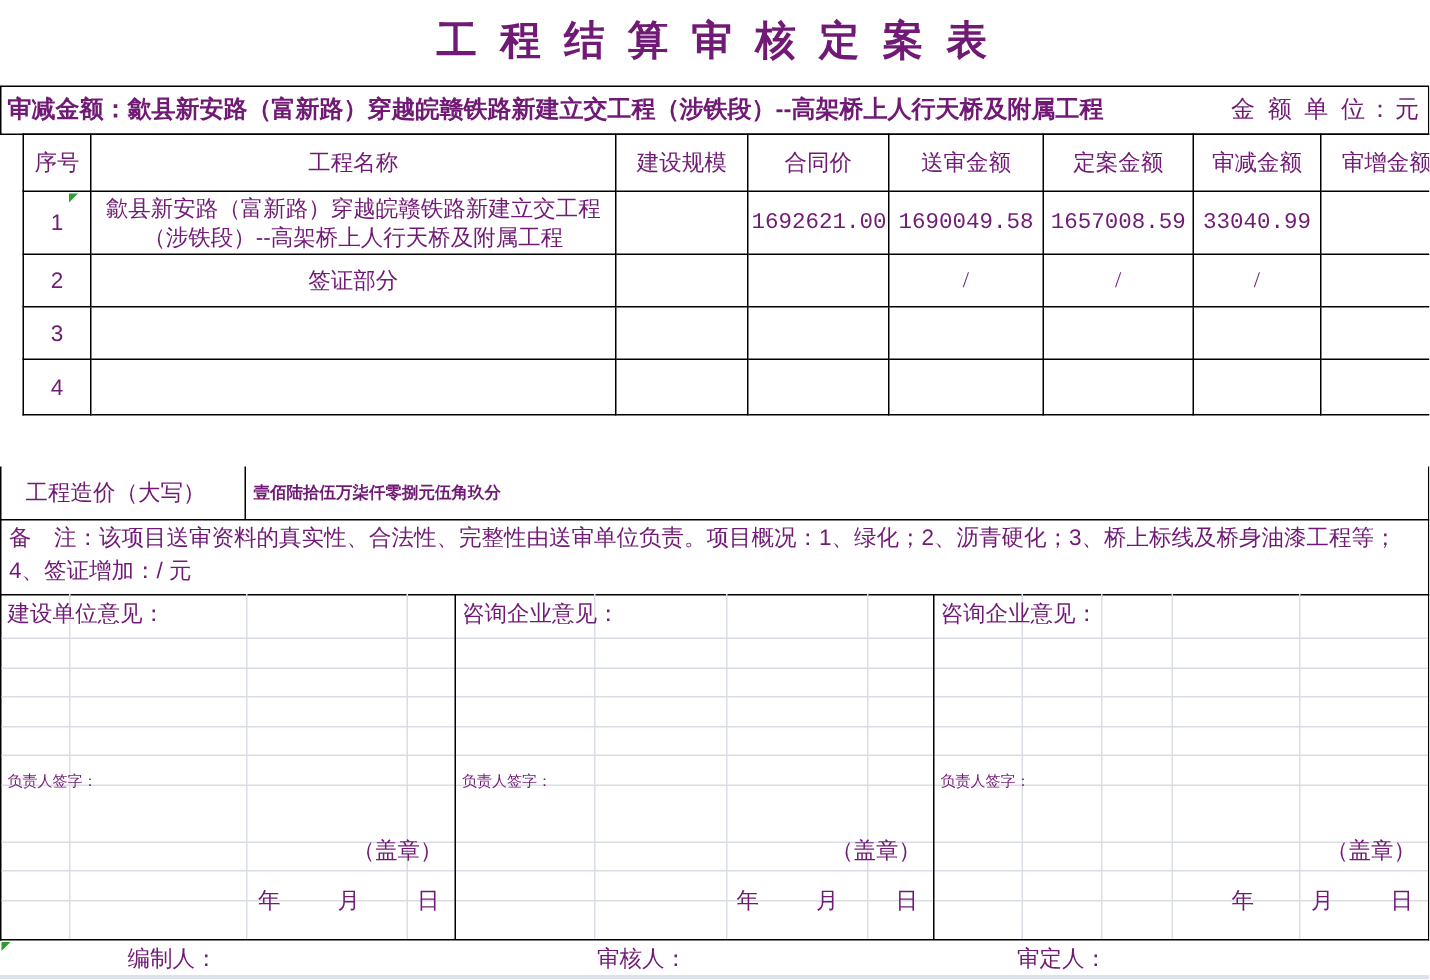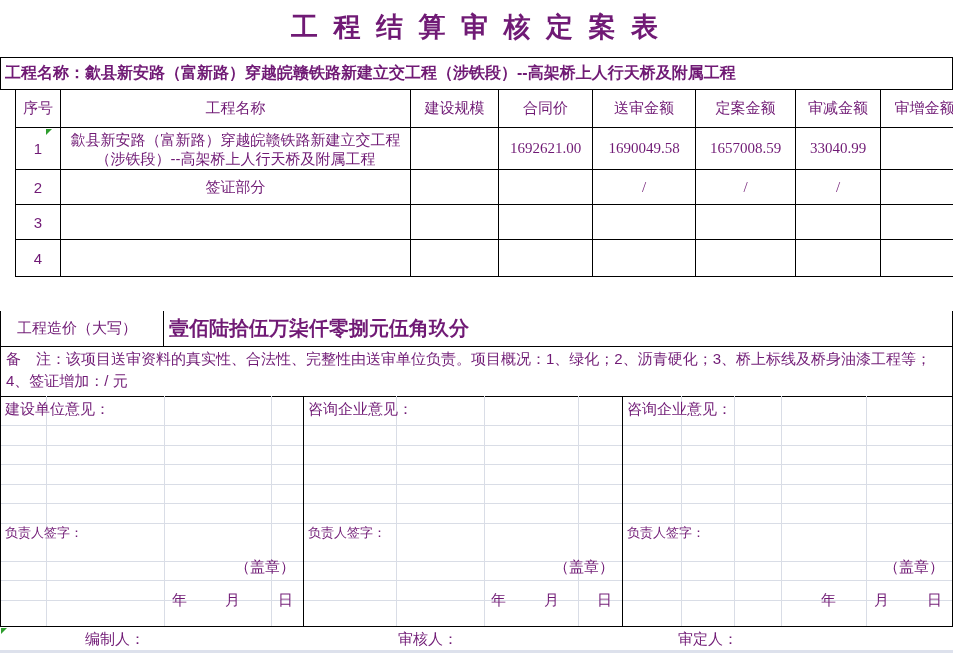"工程名称：歙县新安路（富新路）穿越皖赣铁路新建立交工程（涉铁段）--高架桥上人行" span.pl-left { text: 工程名称 -> 审减金额 }
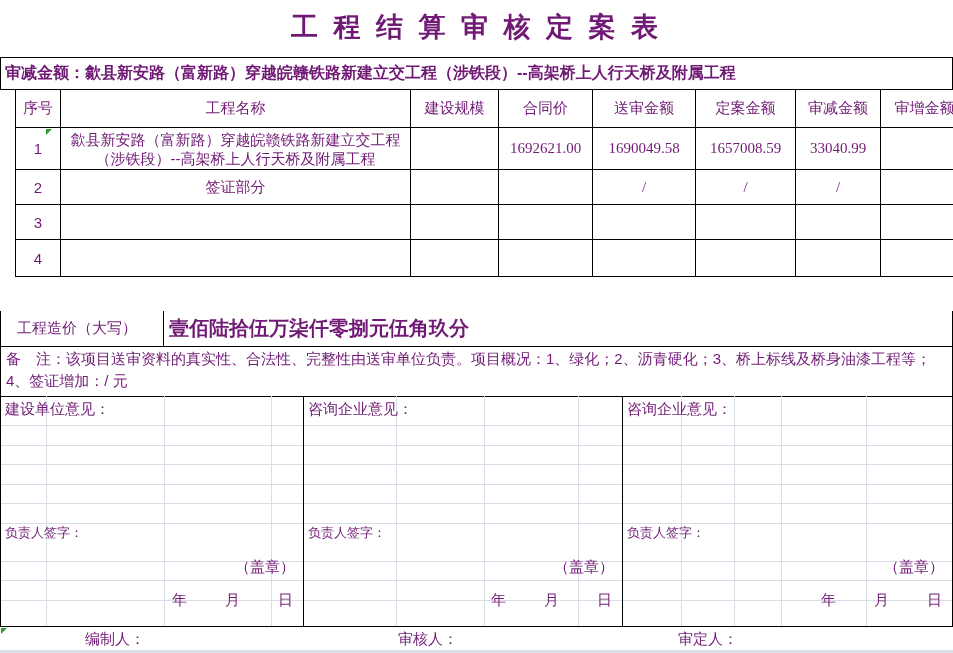"金 额 单 位：元" span.pl-right { html: none -> <span>金 额 单 位：元</span> }
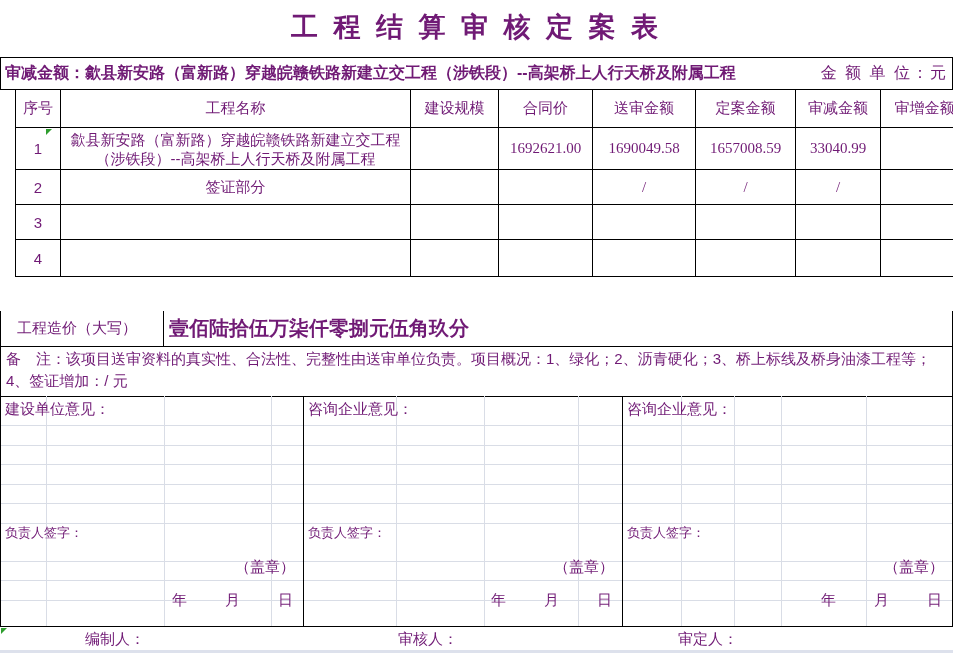"1692621.00" td.num { font-family: Liberation Serif, serif -> Liberation Mono, monospace }
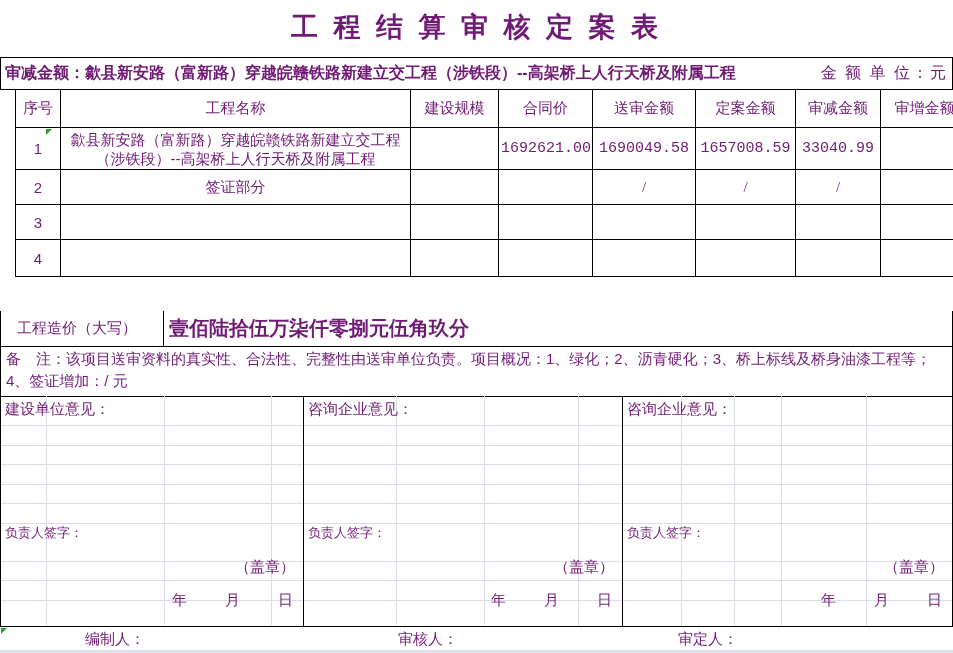"壹佰陆拾伍万柒仟零捌元伍角玖分" .daxie .dx-val { font-size: 20px -> 11px }
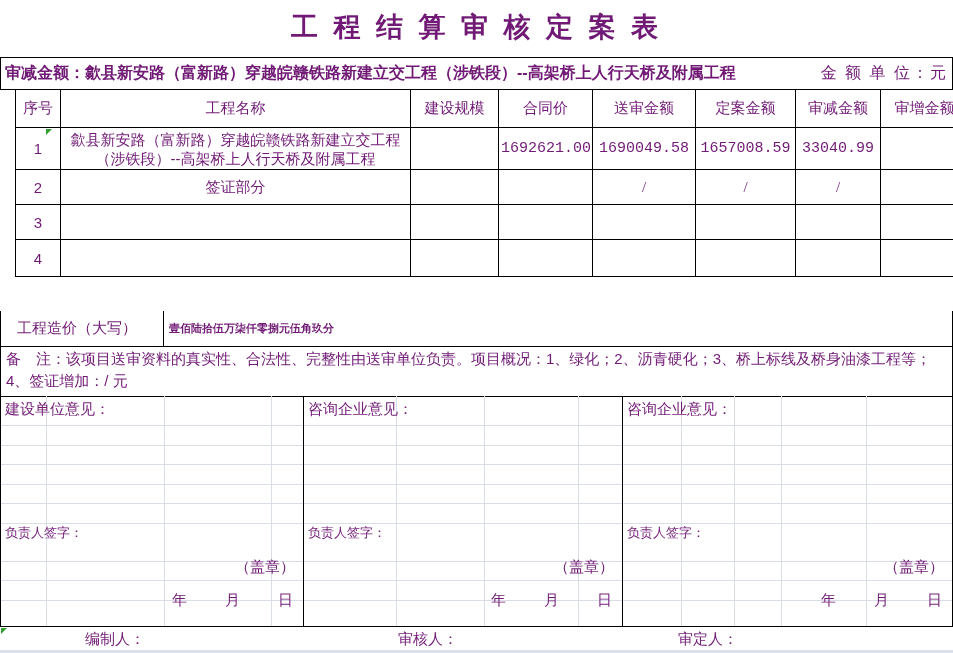"负责人签字：" .opsign { font-size: 13px -> 10px; top: 128px -> 118px }
